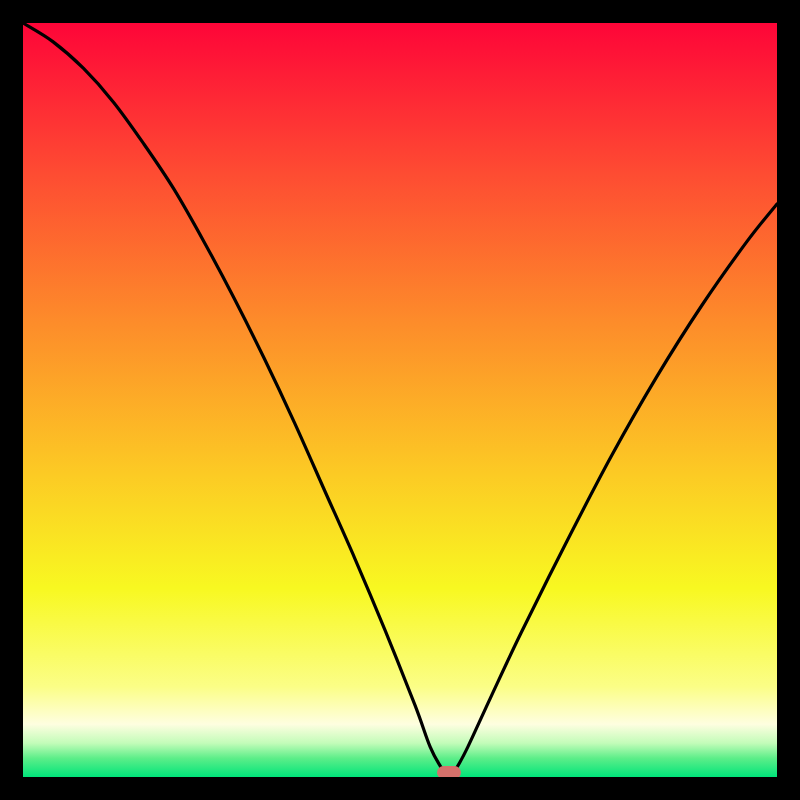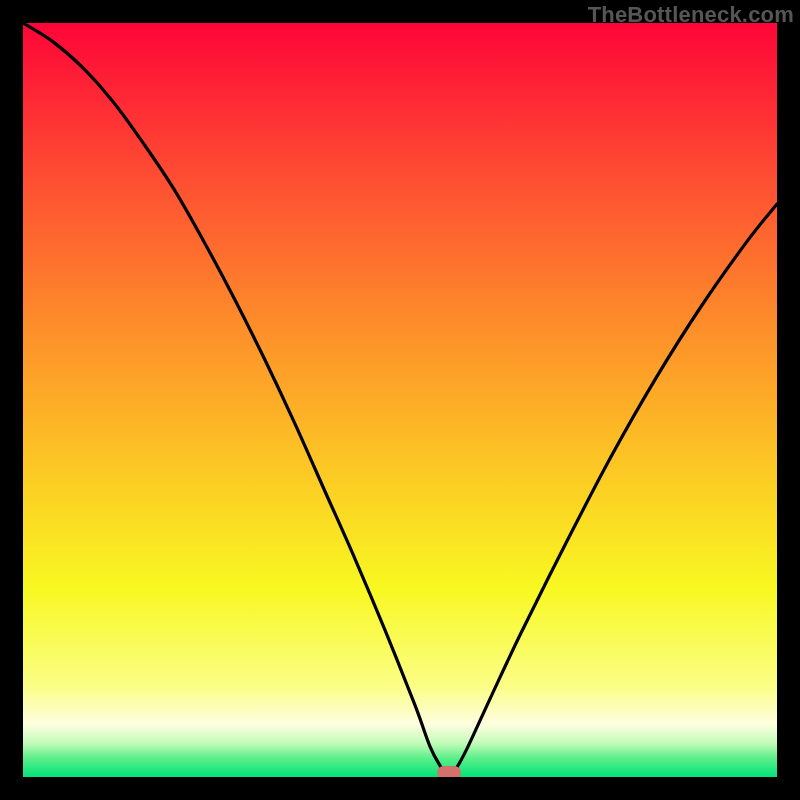"TheBottleneck.com" div.watermark { html: <div>TheBottleneck.com</div> -> none }
